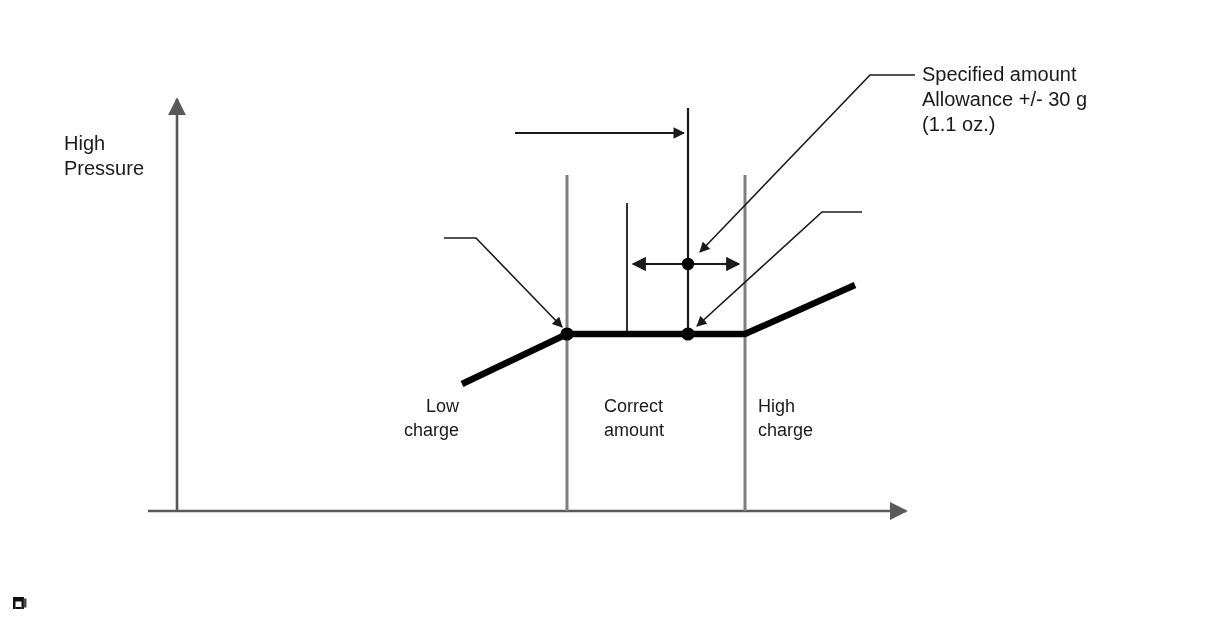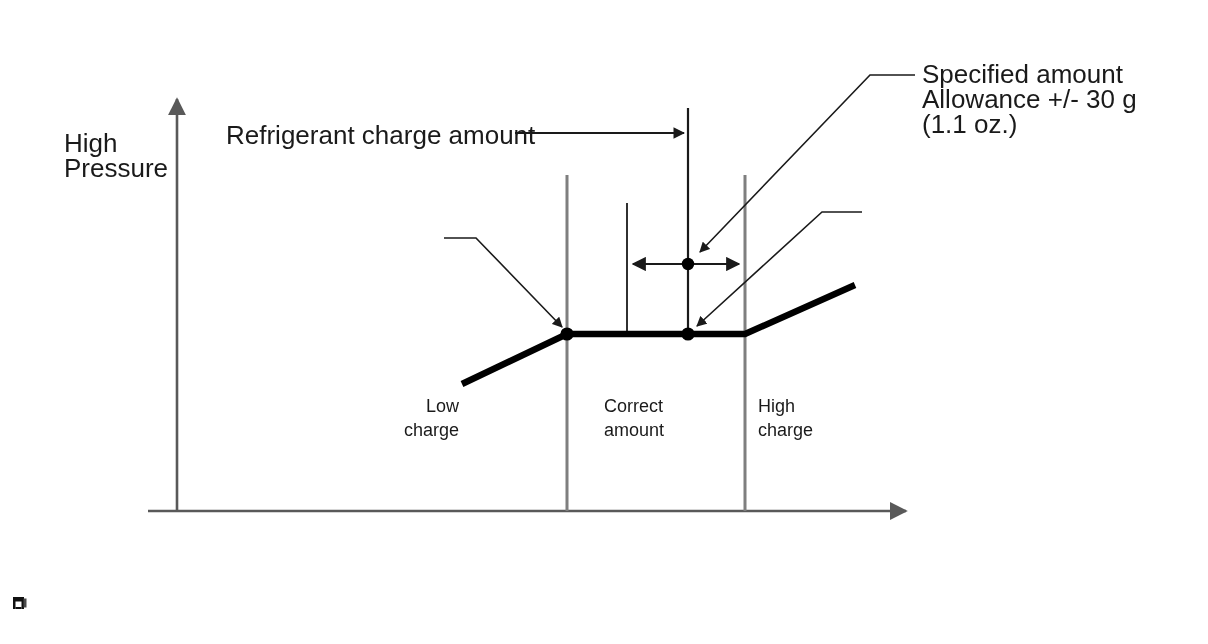"Specified amount" .lbl { font-size: 26px -> 20px }
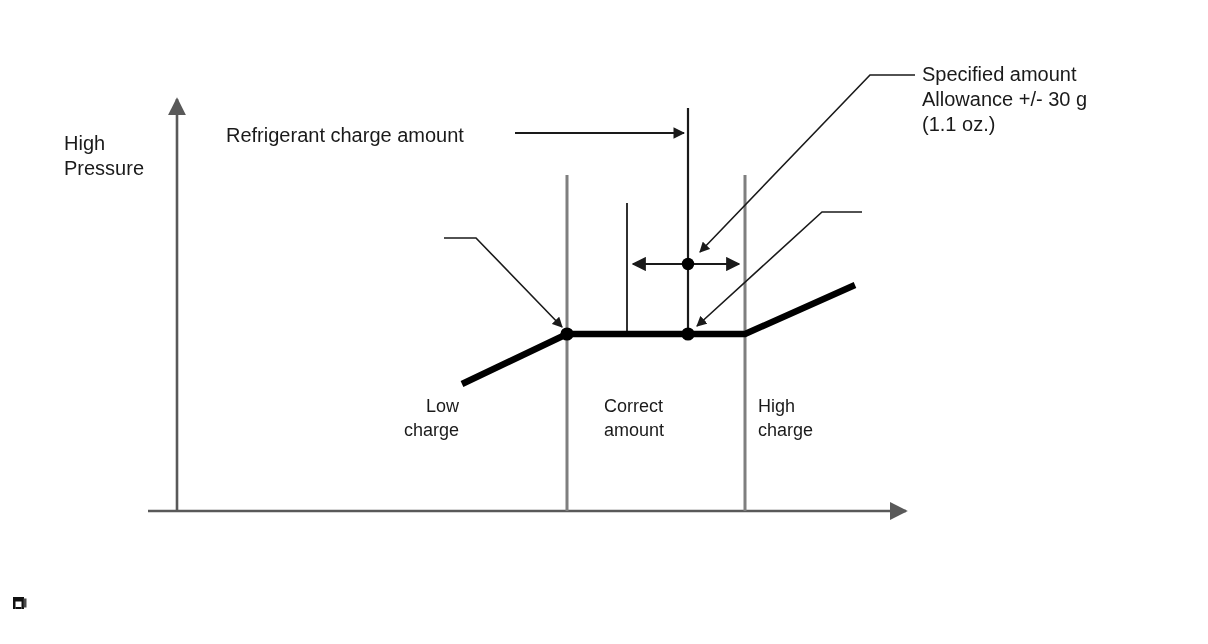"Refrigerant charge amount" div.lbl { html: <div>Refrigerant charge amount</div> -> none }
